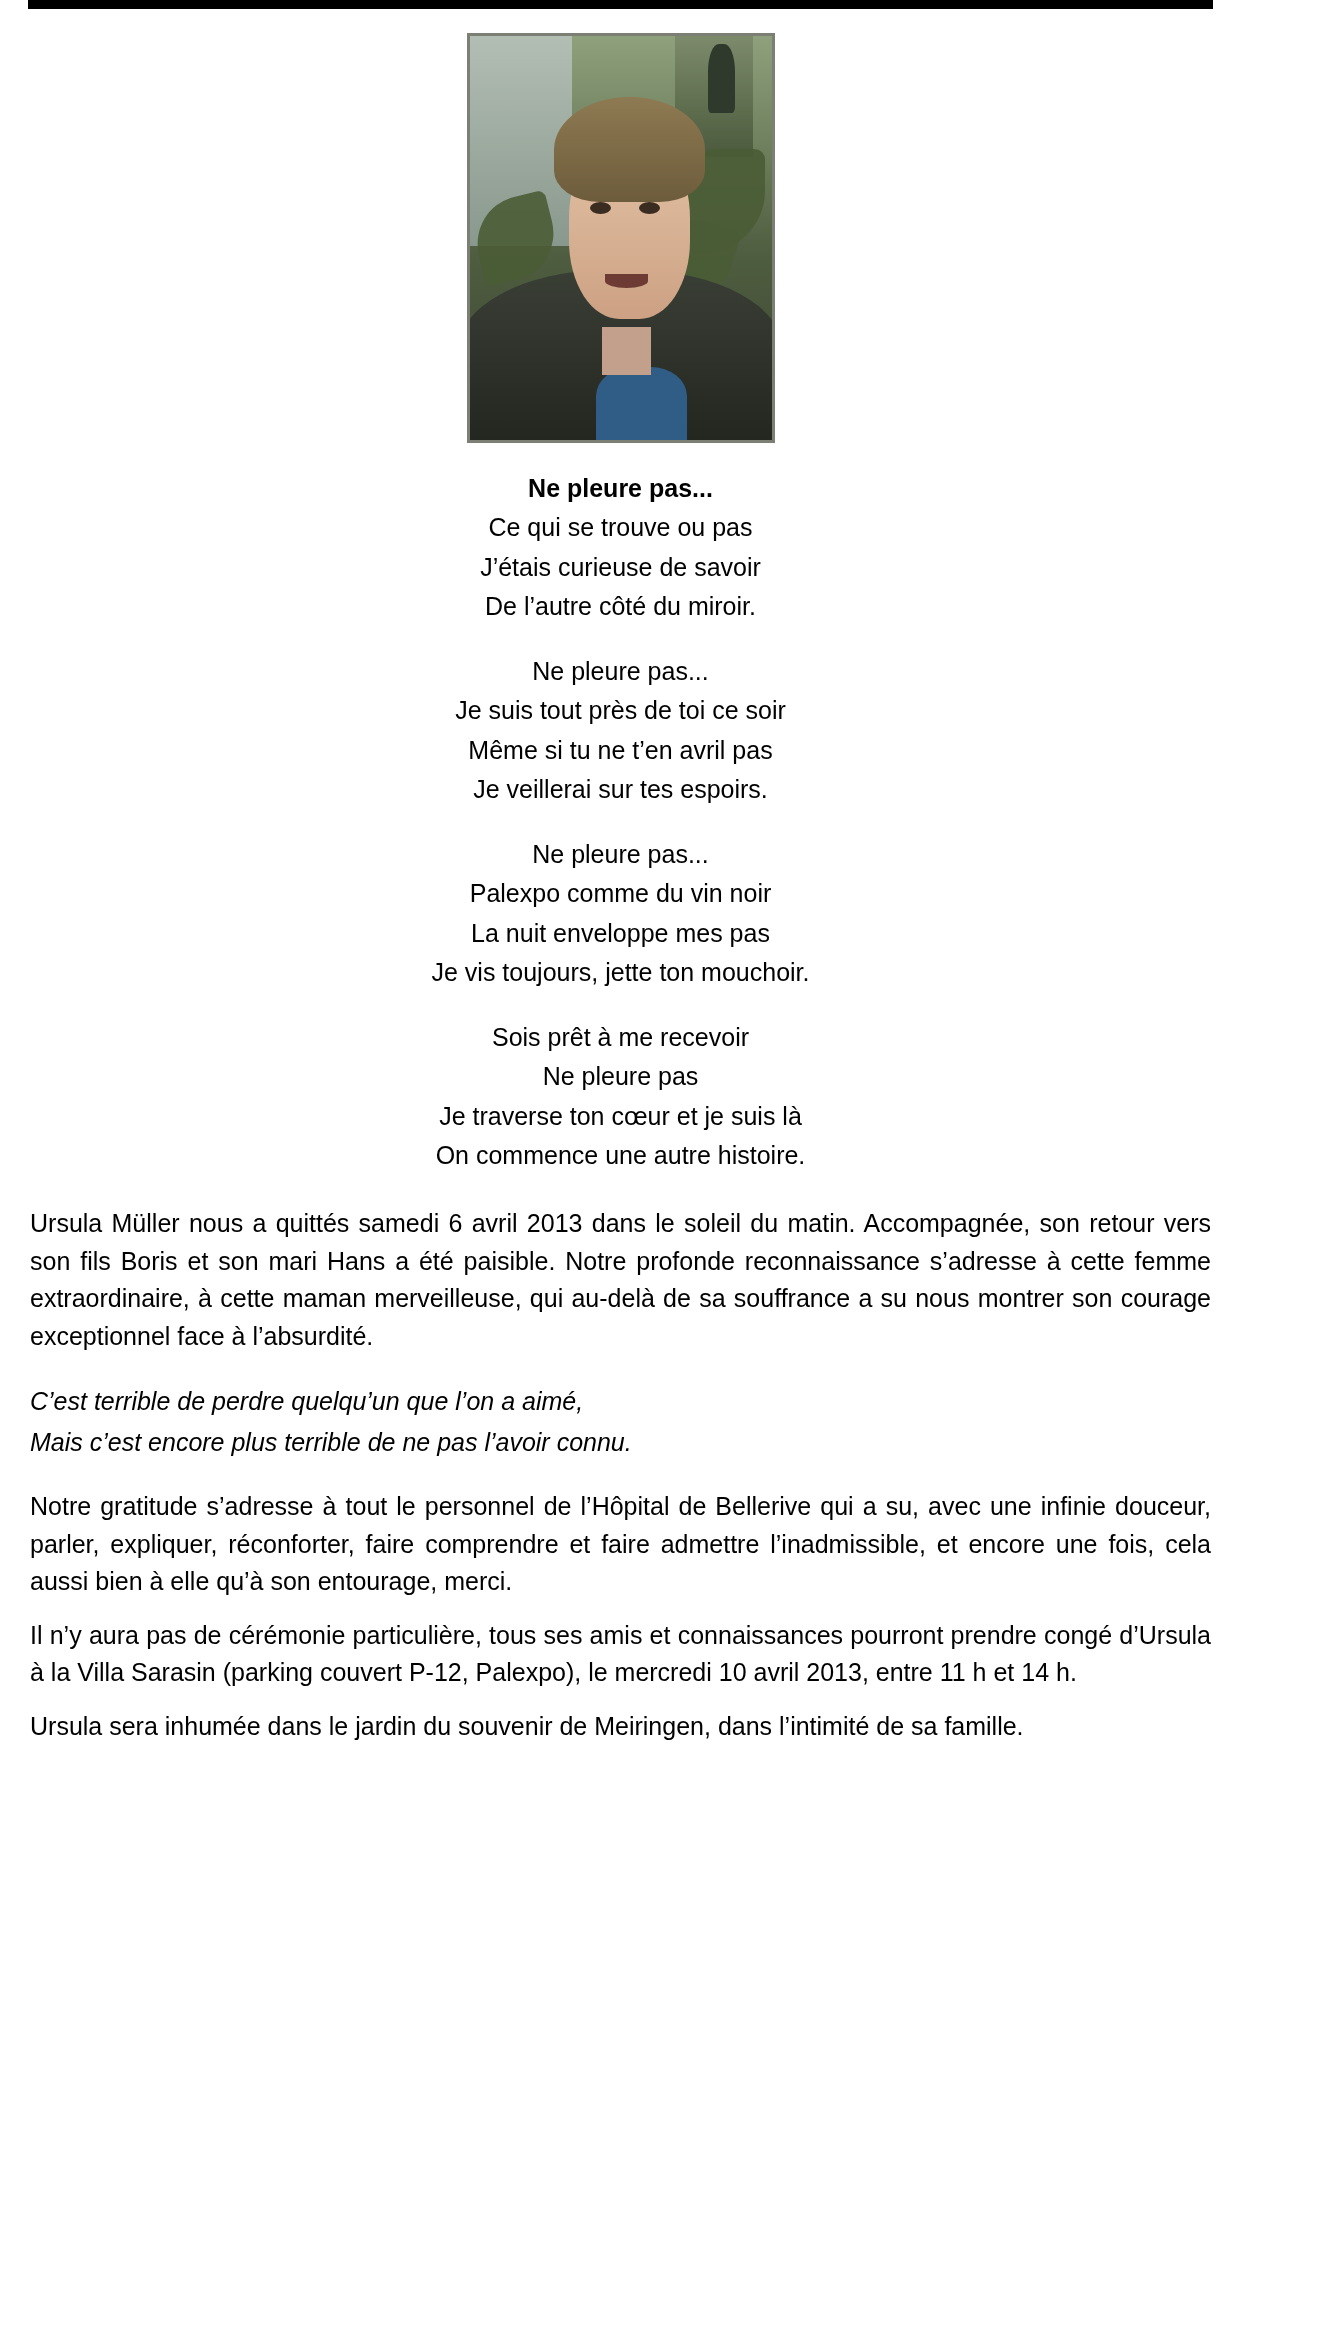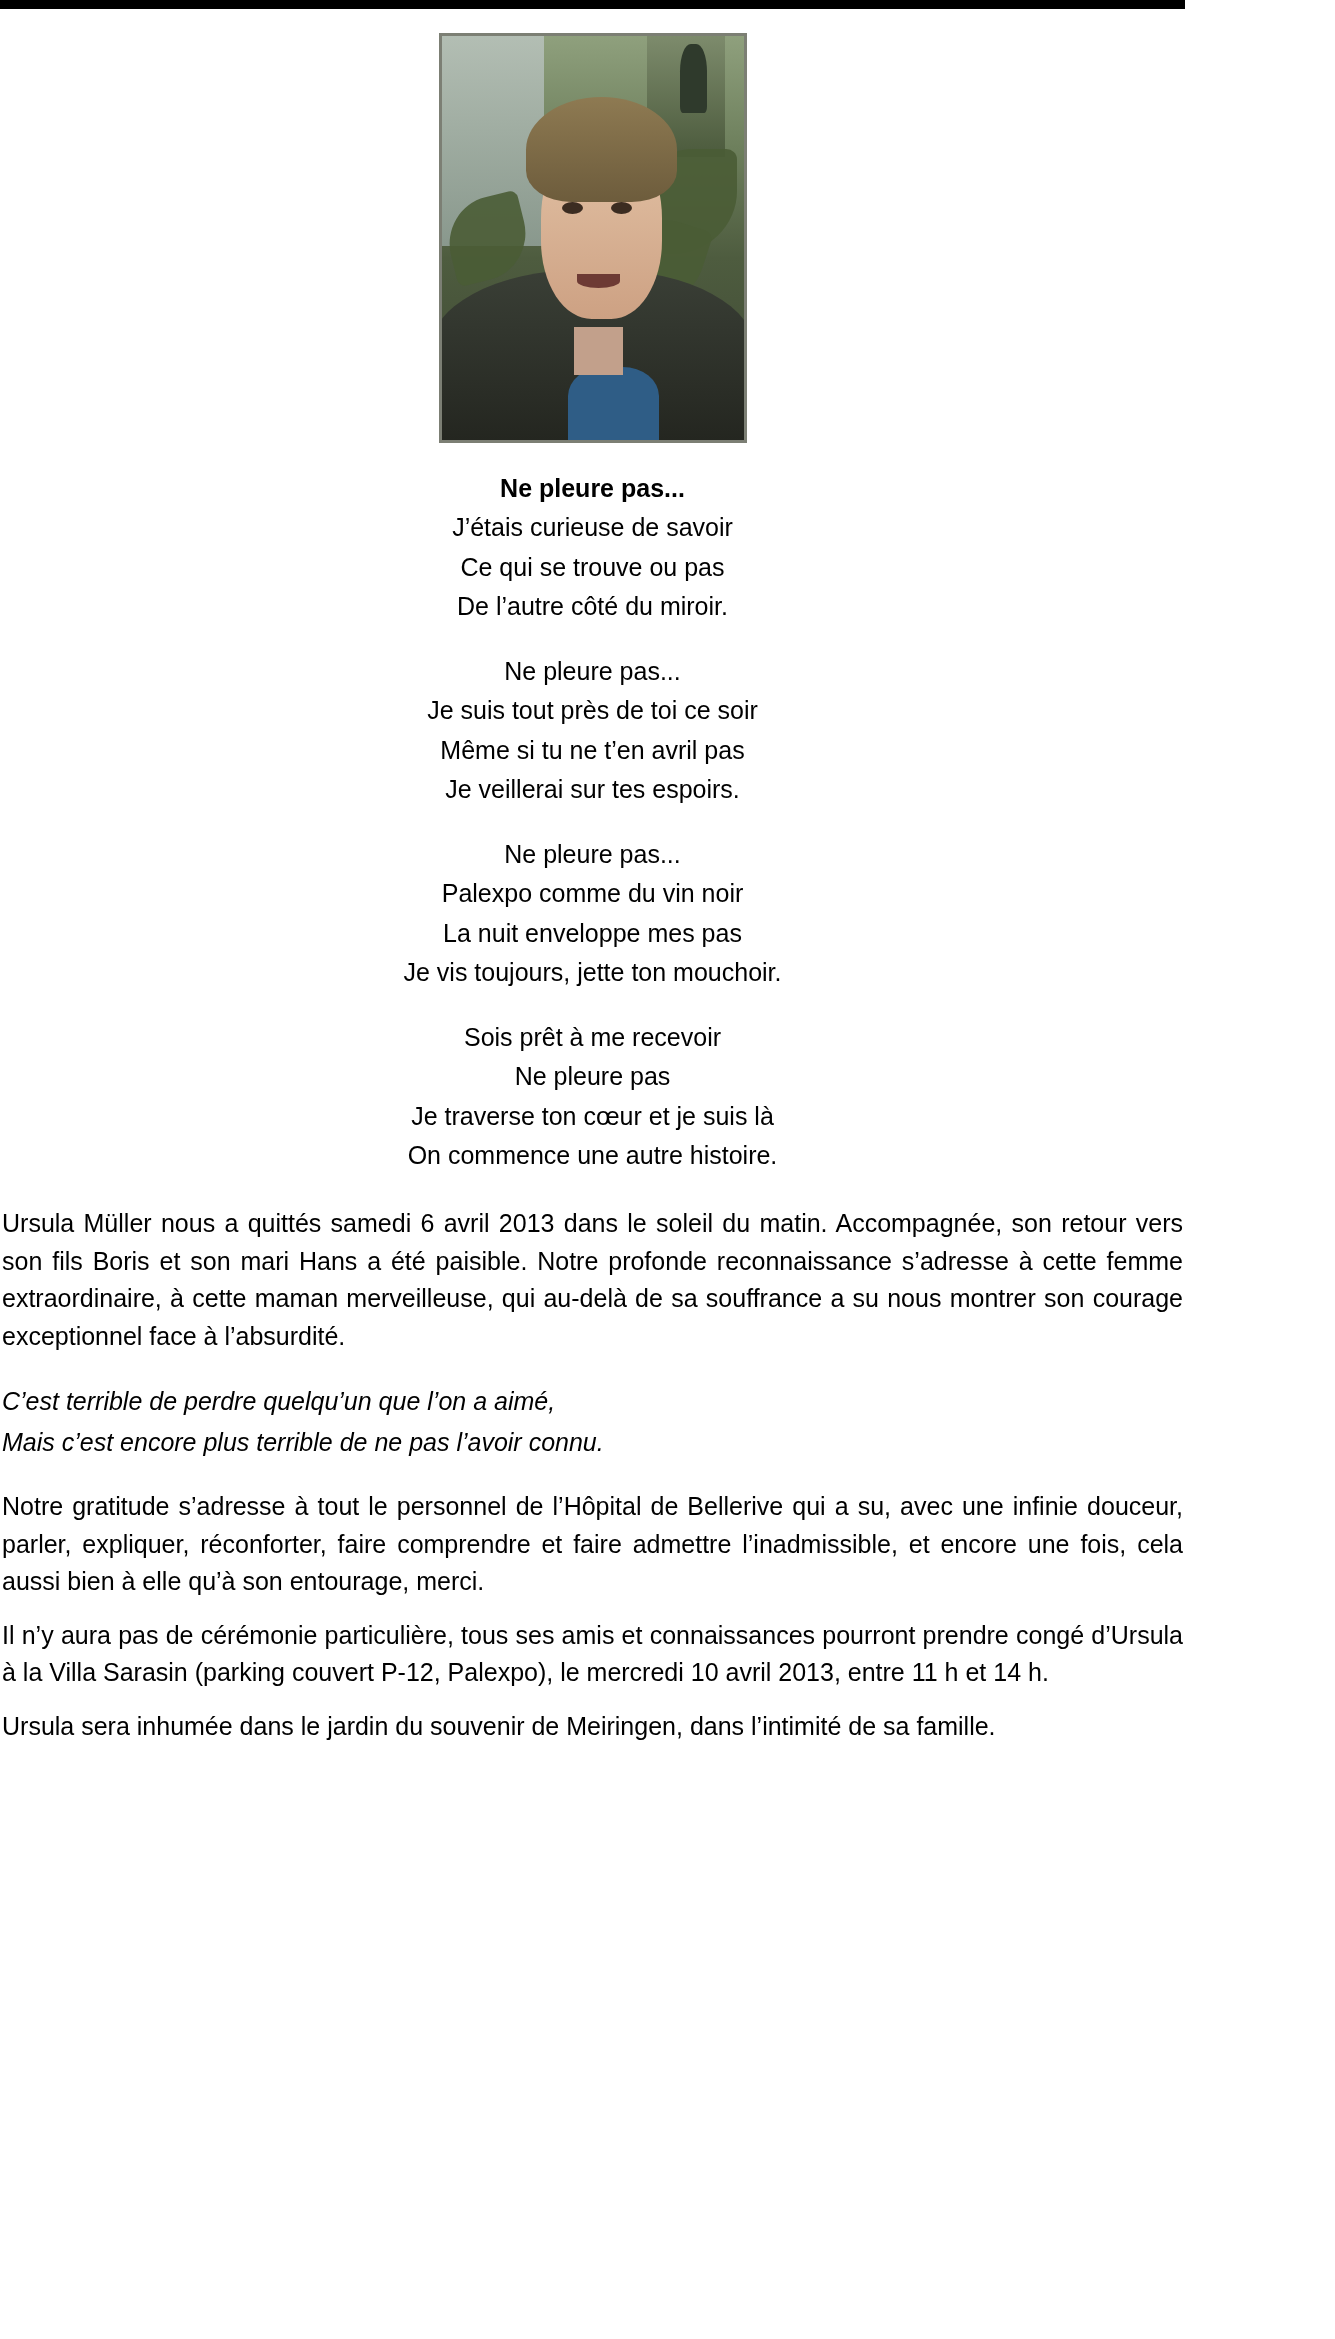"Ne pleure pas..." .page { margin-left: none -> 28px }
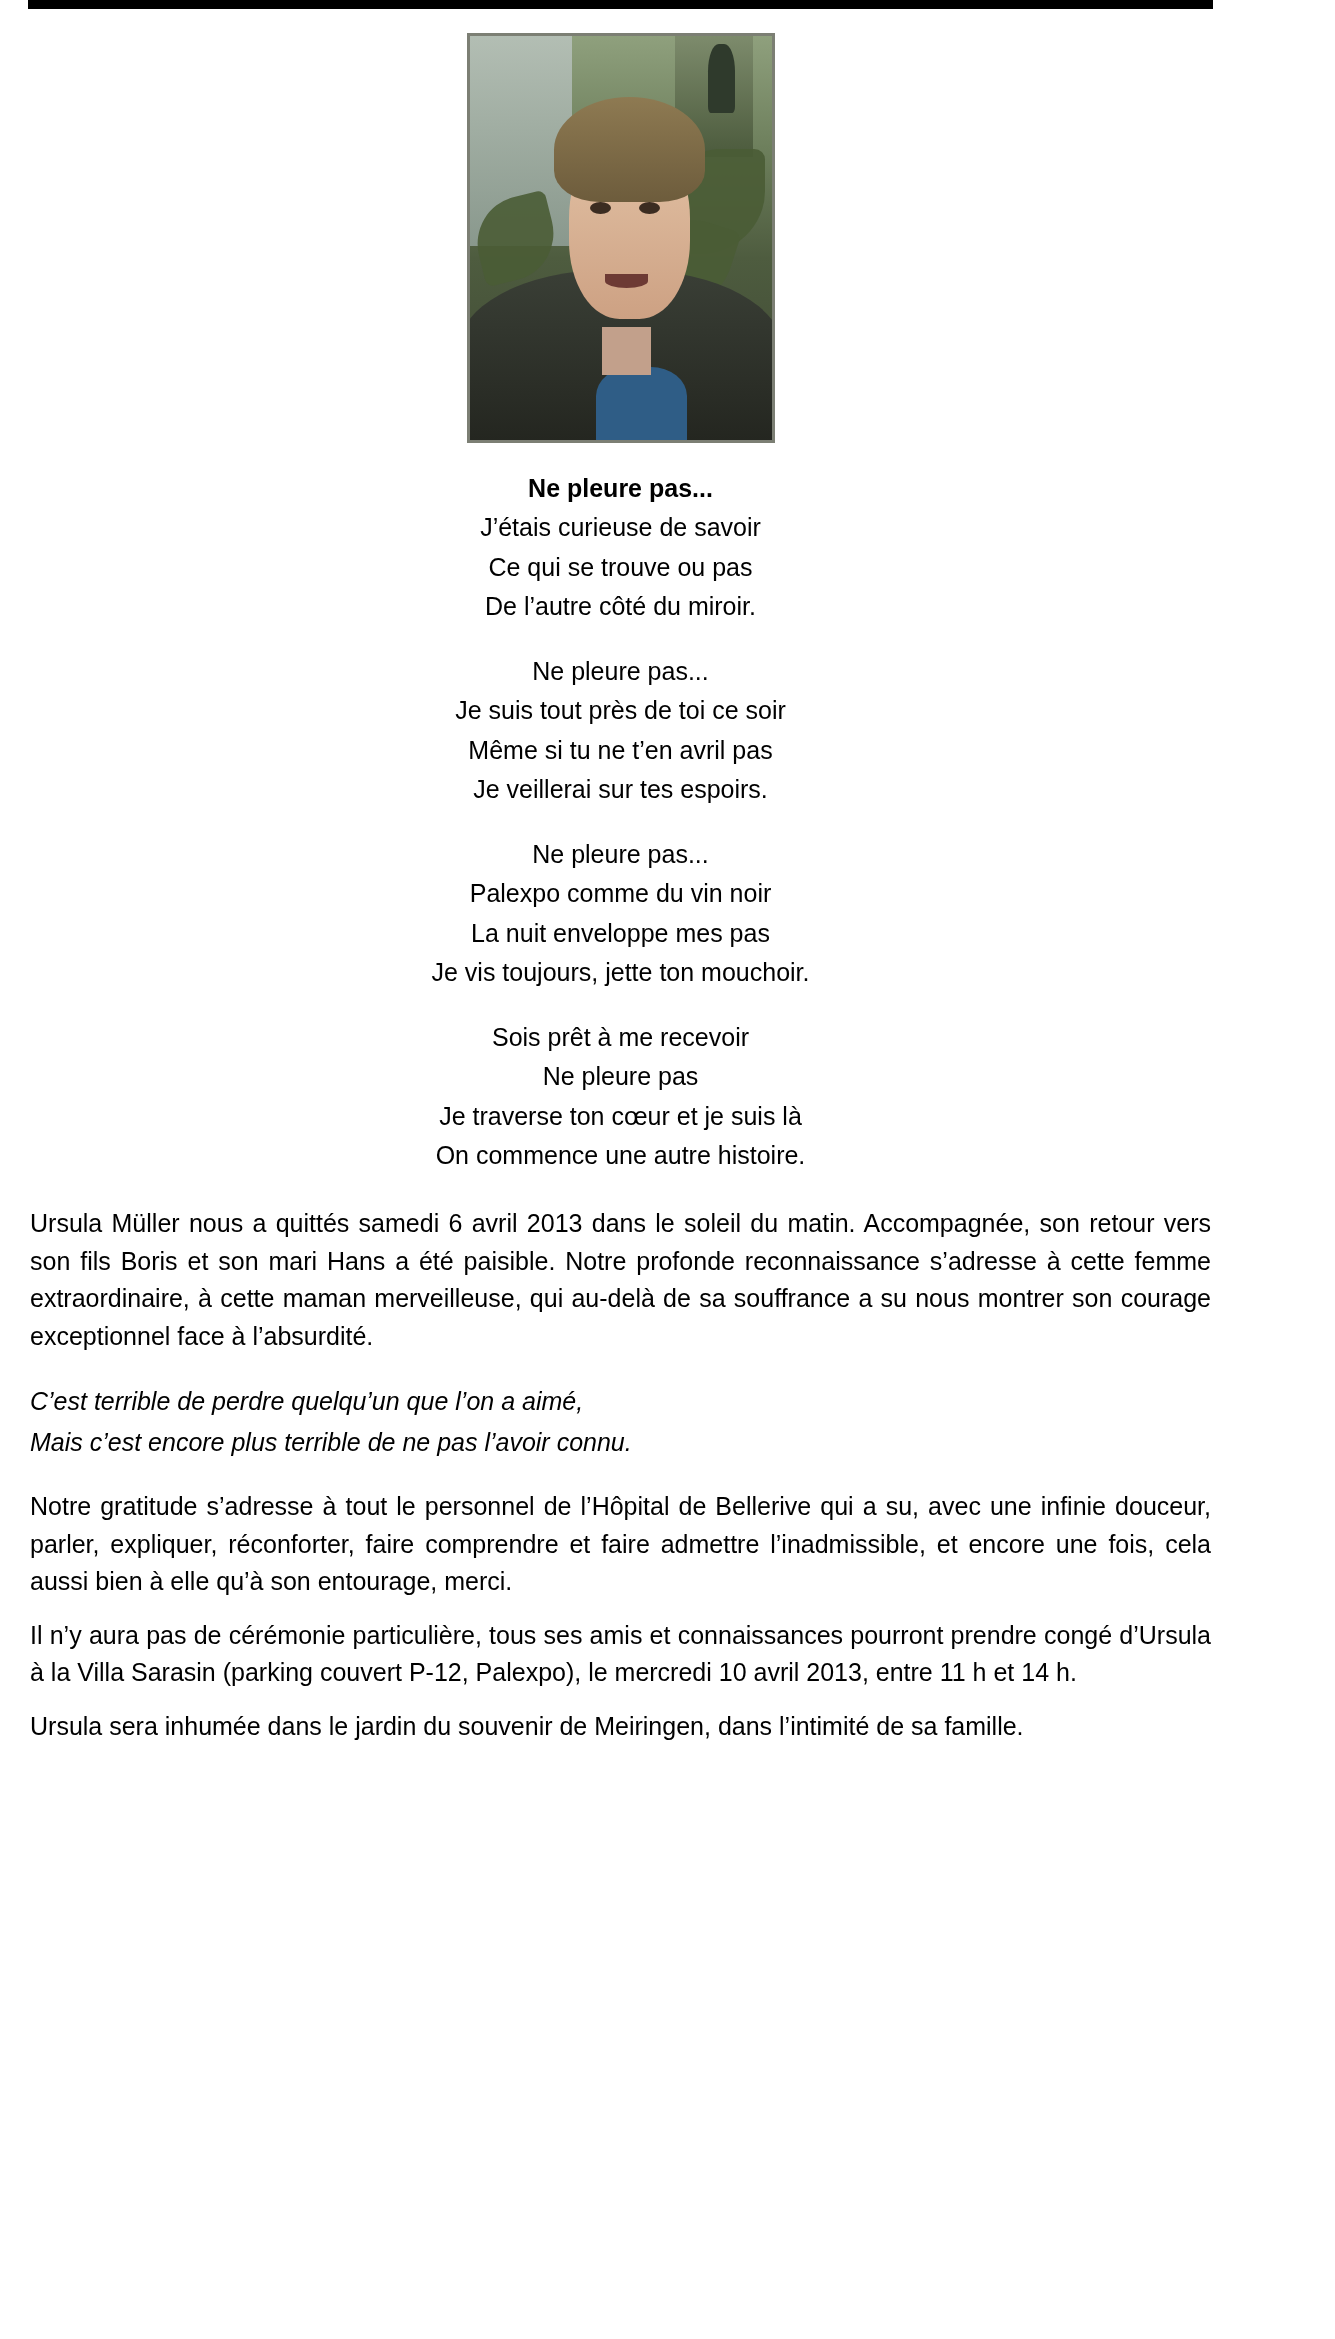"J’étais curieuse de savoir" span.line { order: before "Ce qui se trouve ou" -> after "Ce qui se trouve ou" }
